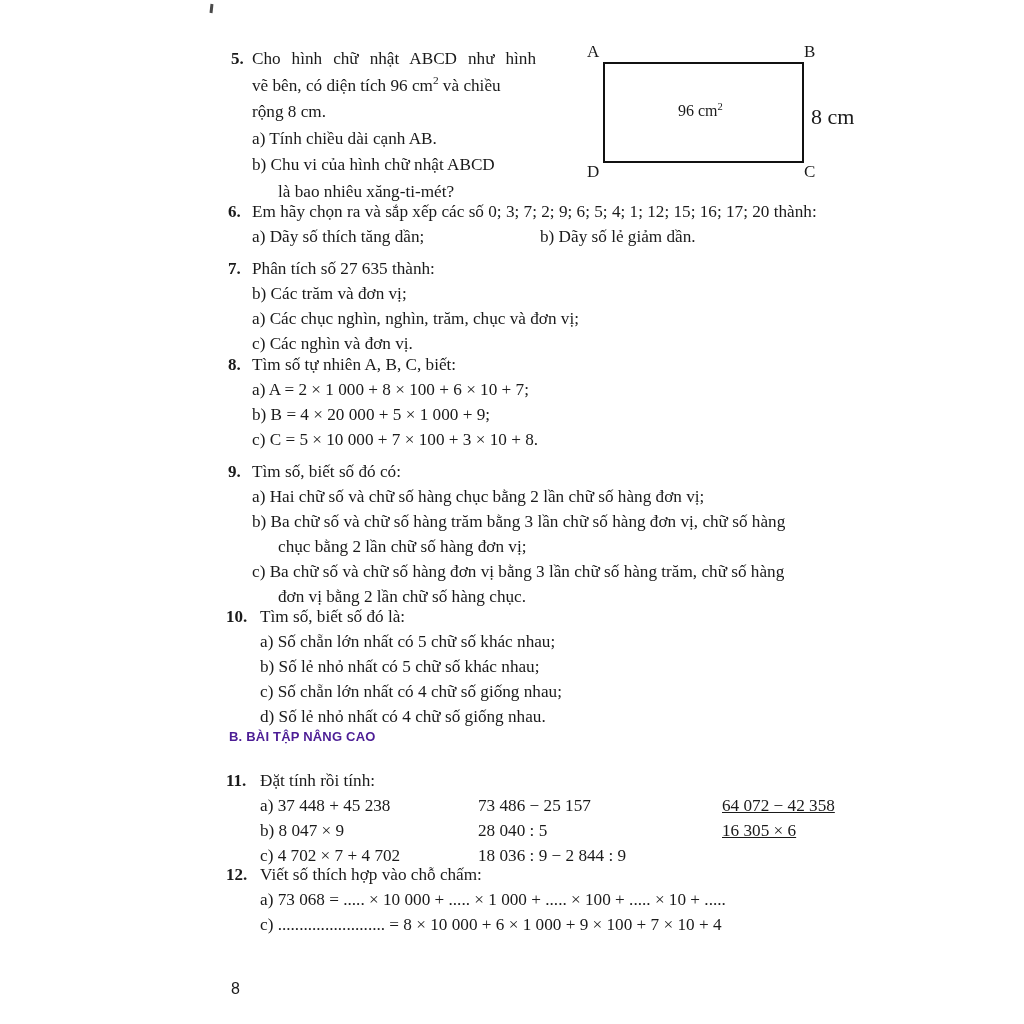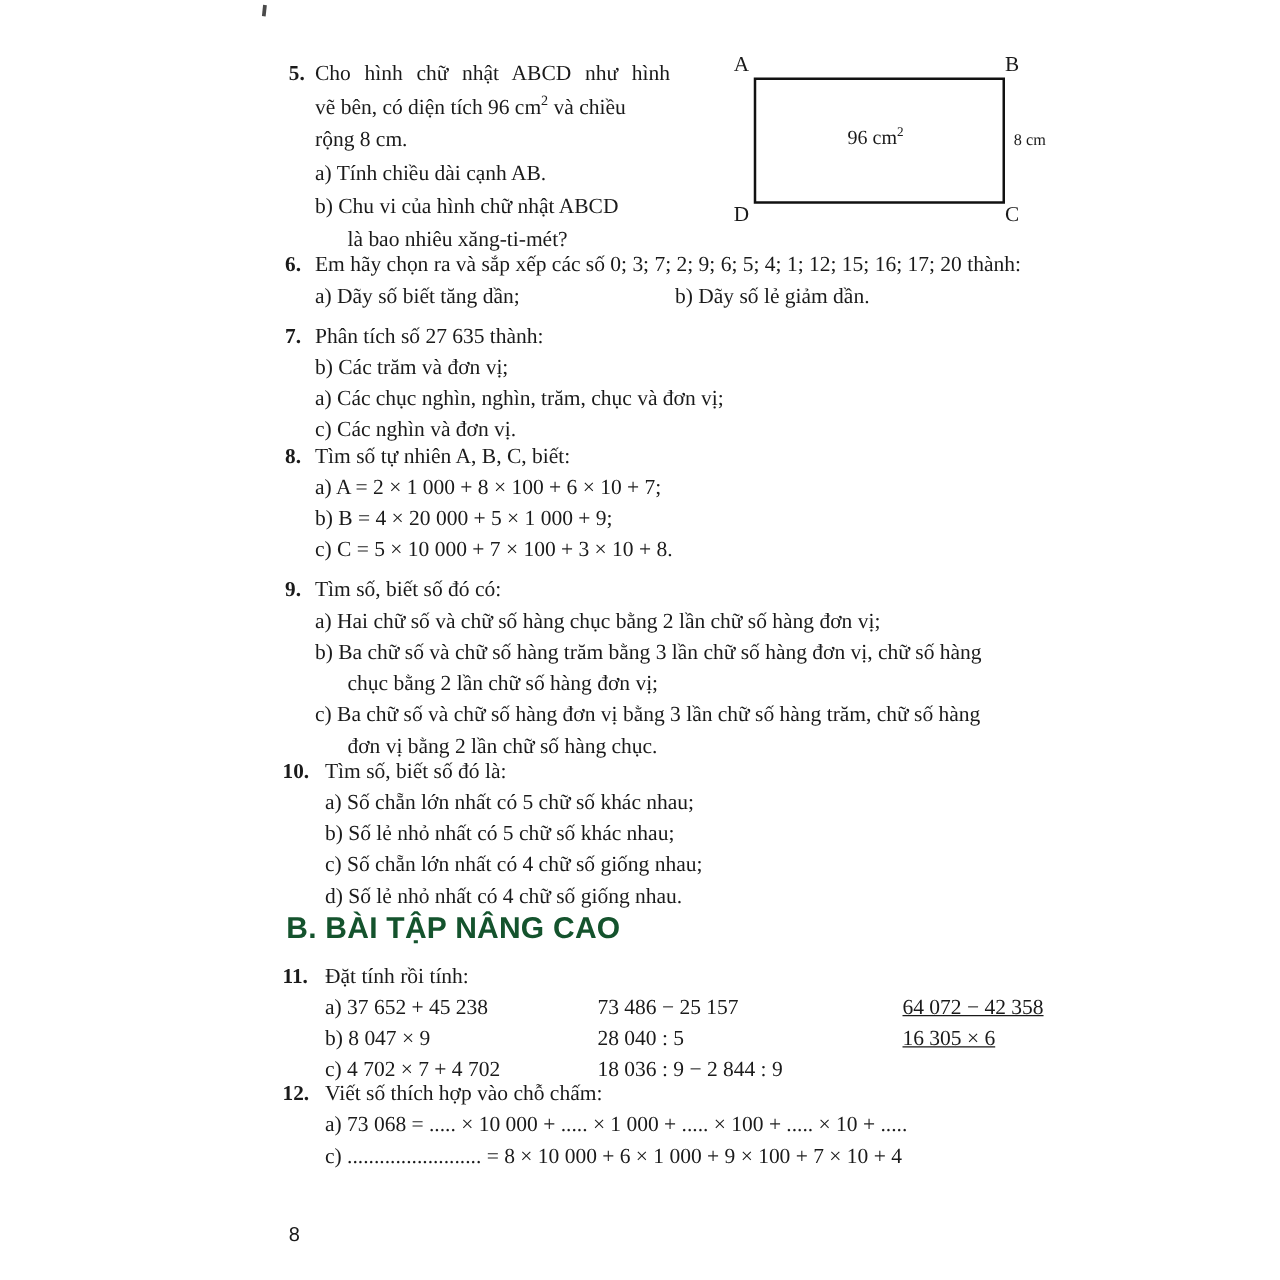"8 cm" #figure .side { font-size: 13px -> 22px }
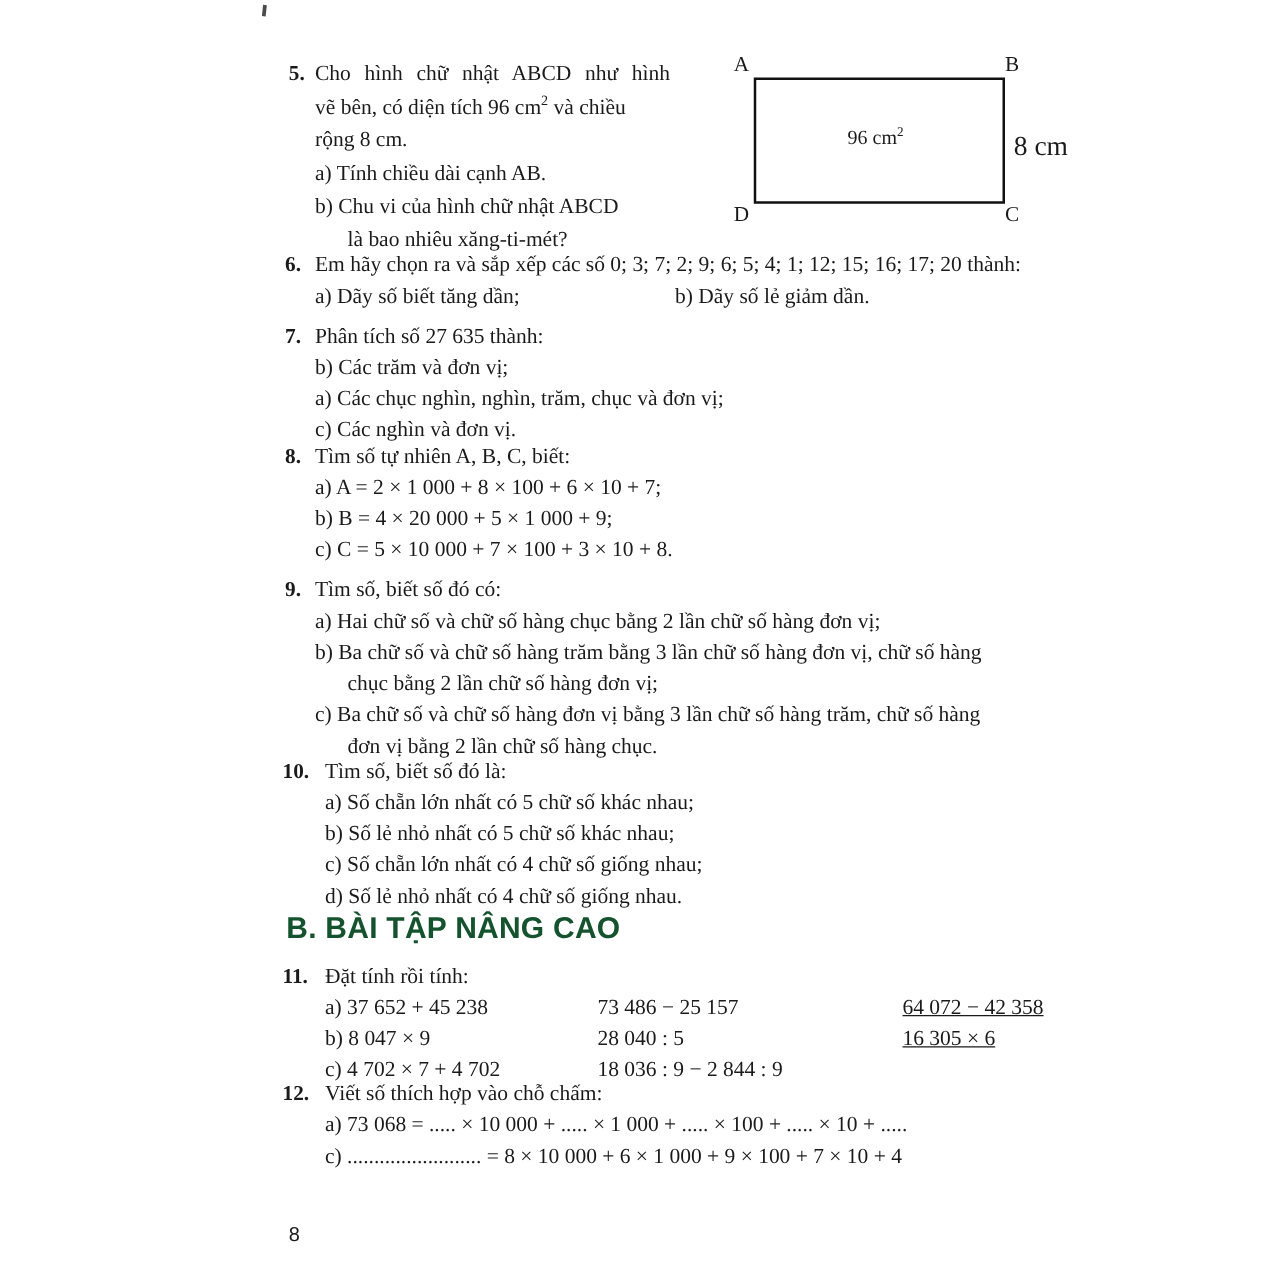"a) Dãy số biết tăng" span.colA { text: biết -> thích }
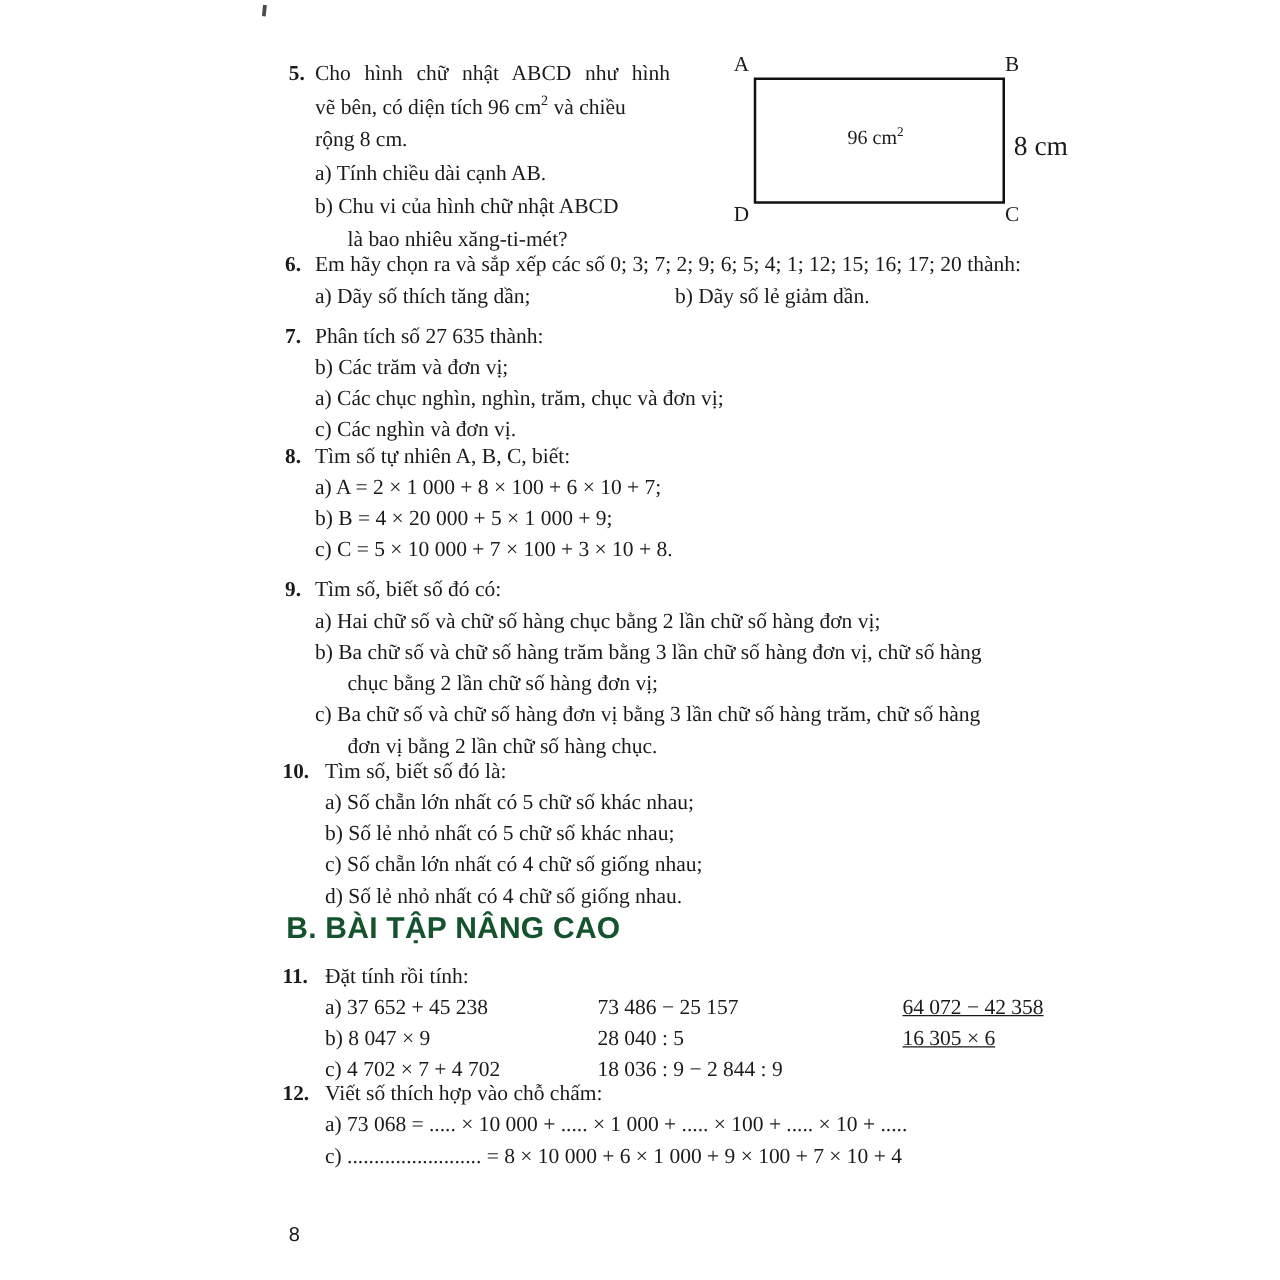"B. BÀI TẬP NÂNG CAO" #sectionB { color: #14532d -> #4c1d95; font-size: 24px -> 13px }
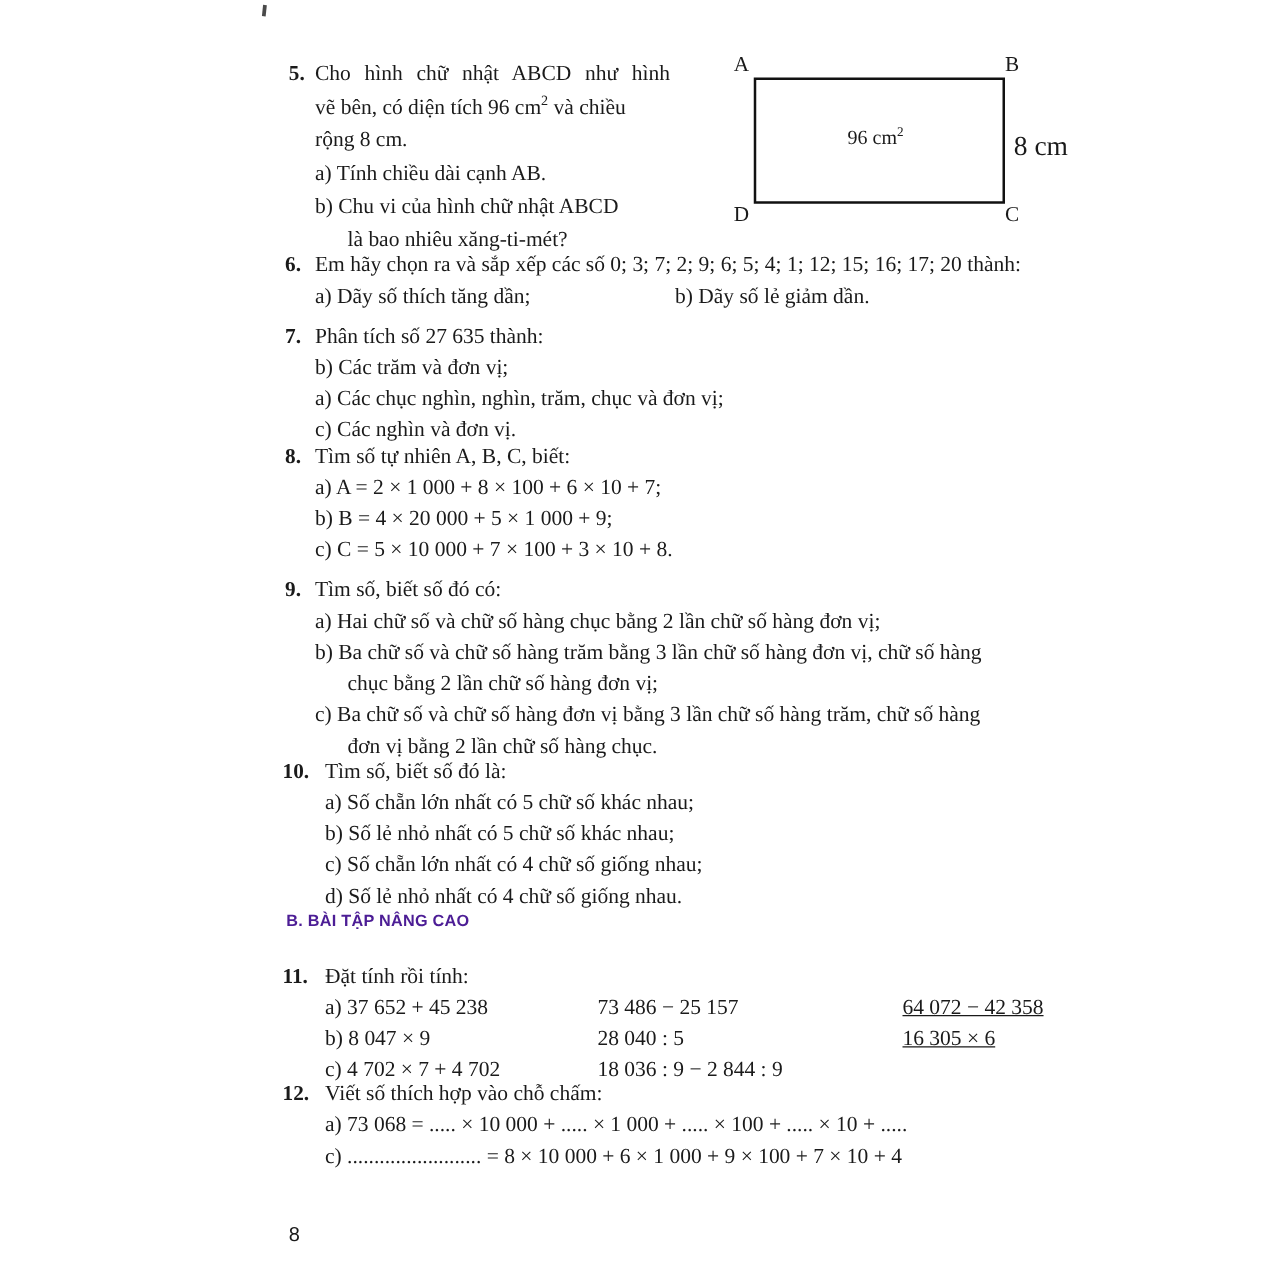"a) 37 652 + 45" span.c1 { text: 37 652 -> 37 448 }
